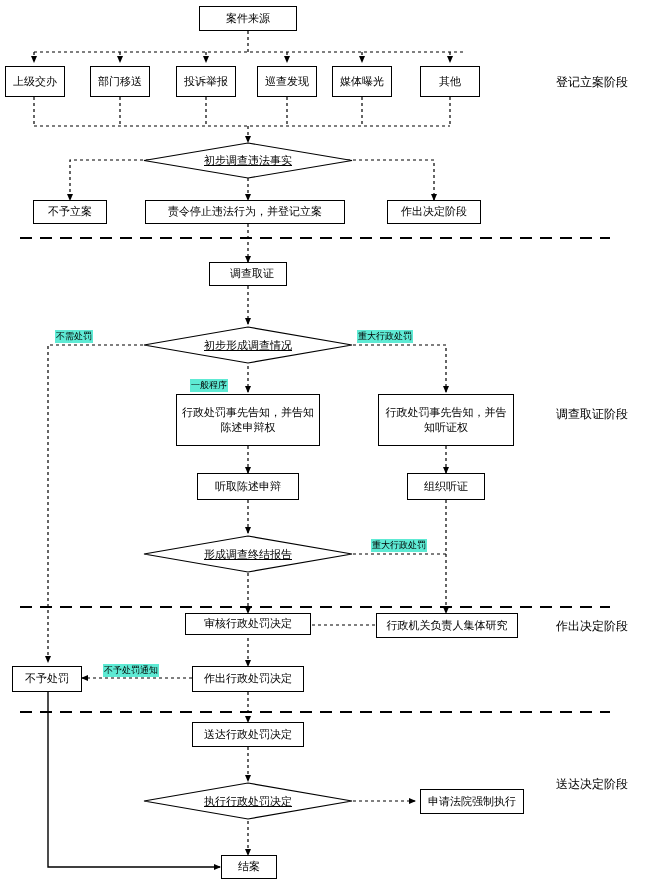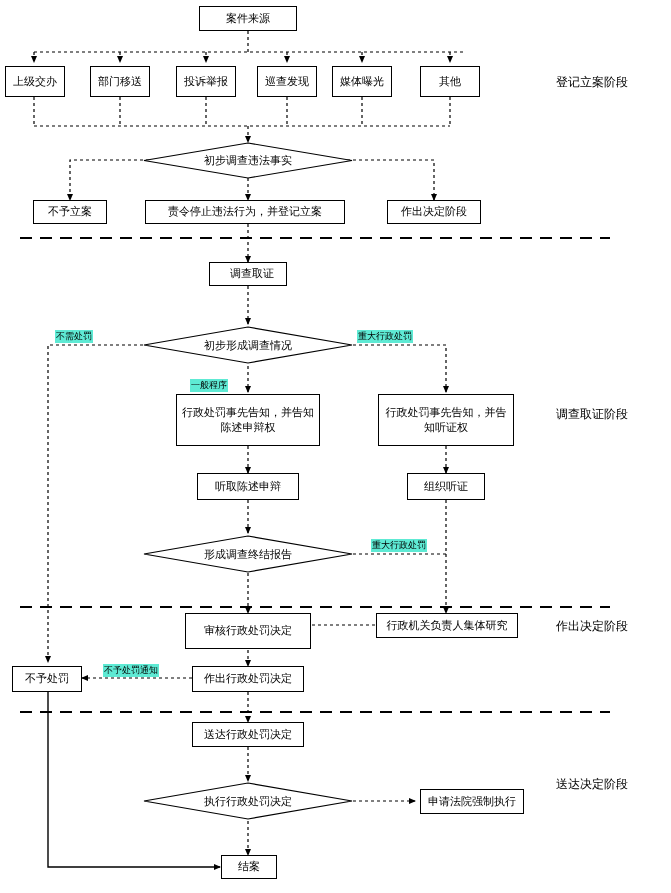"初步调查违法事实" .diamond-label { text-decoration: none -> underline }
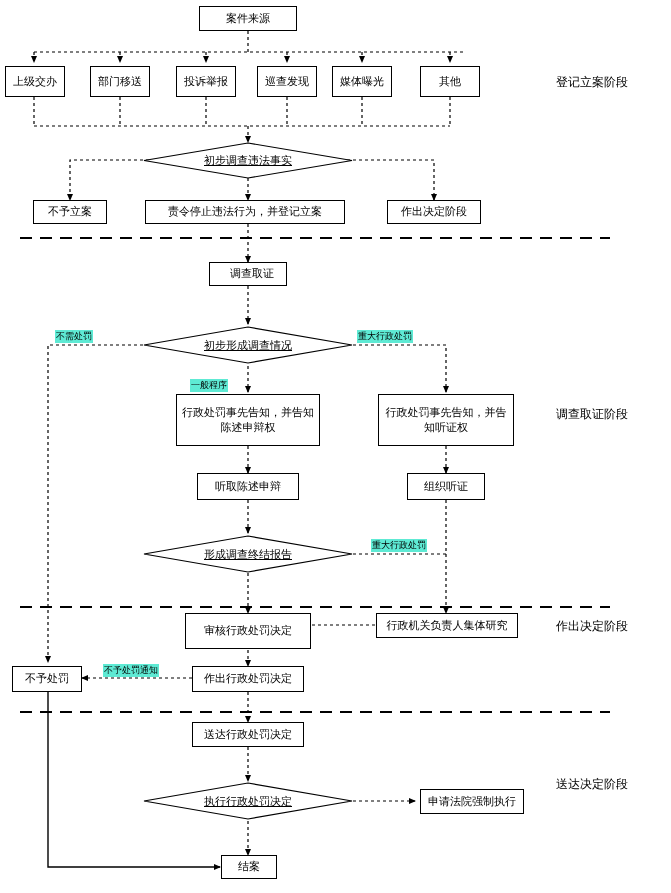"审核行政处罚决定" div.node { height: 36px -> 22px }
